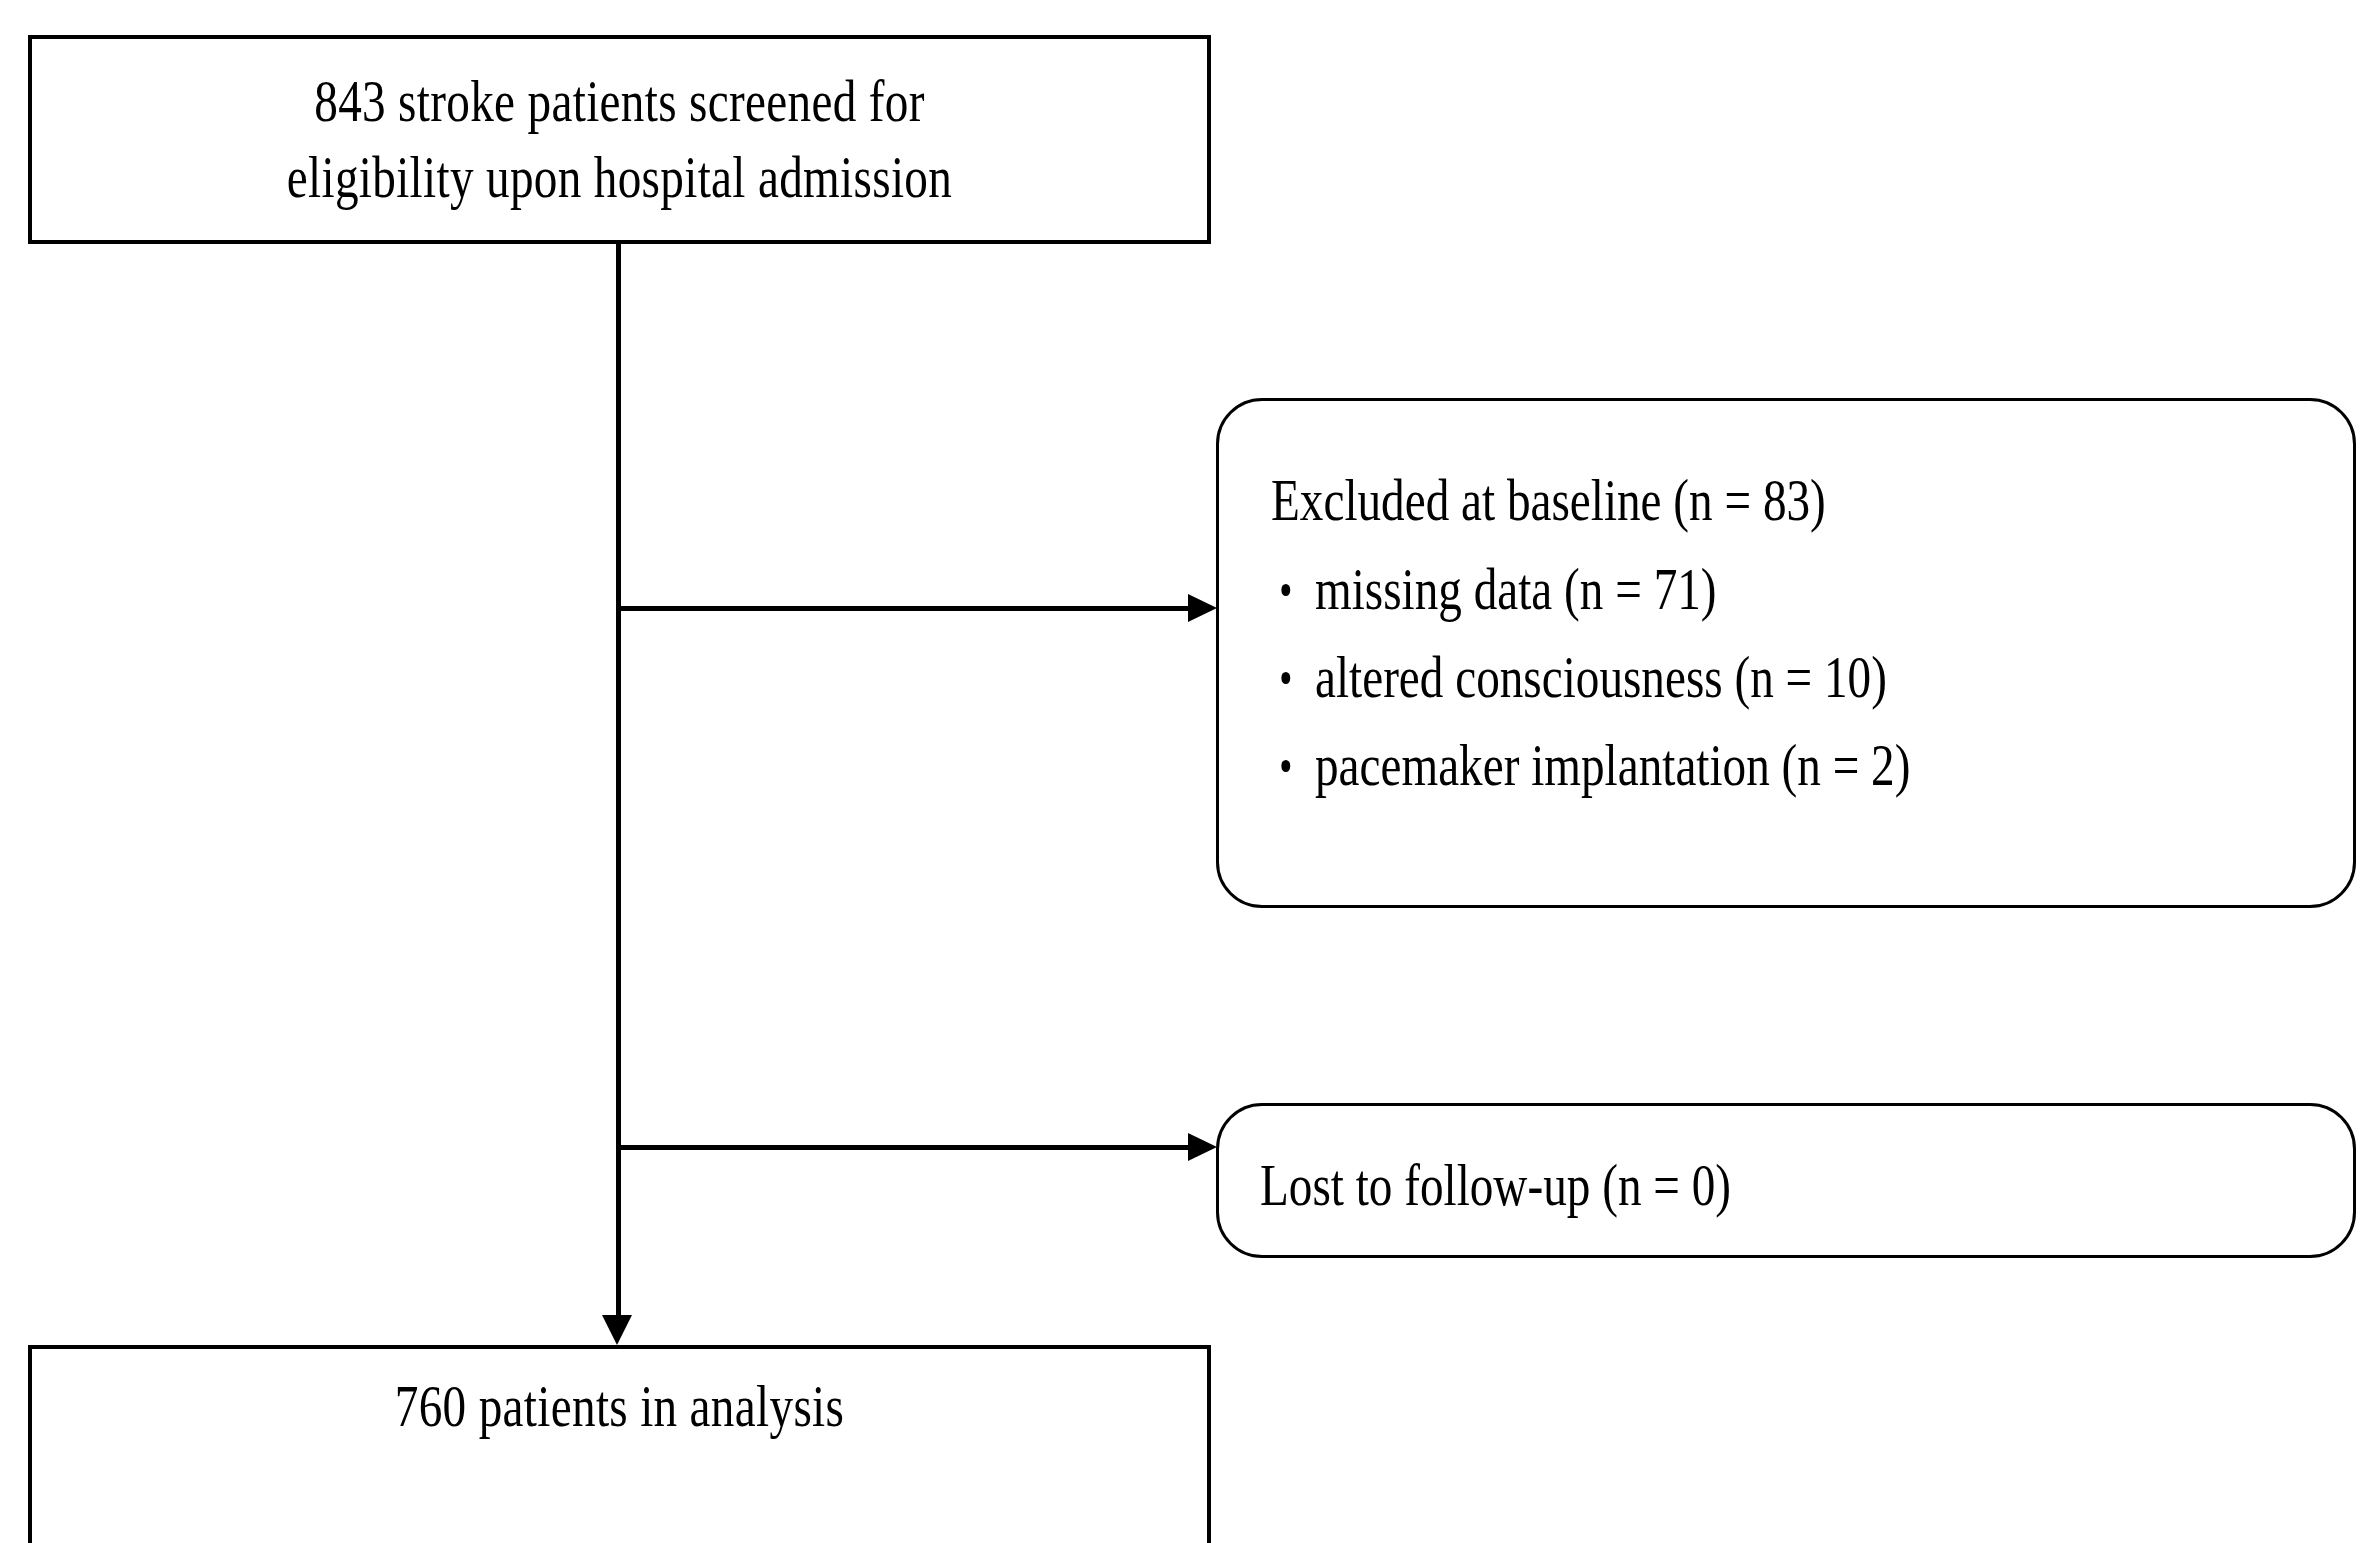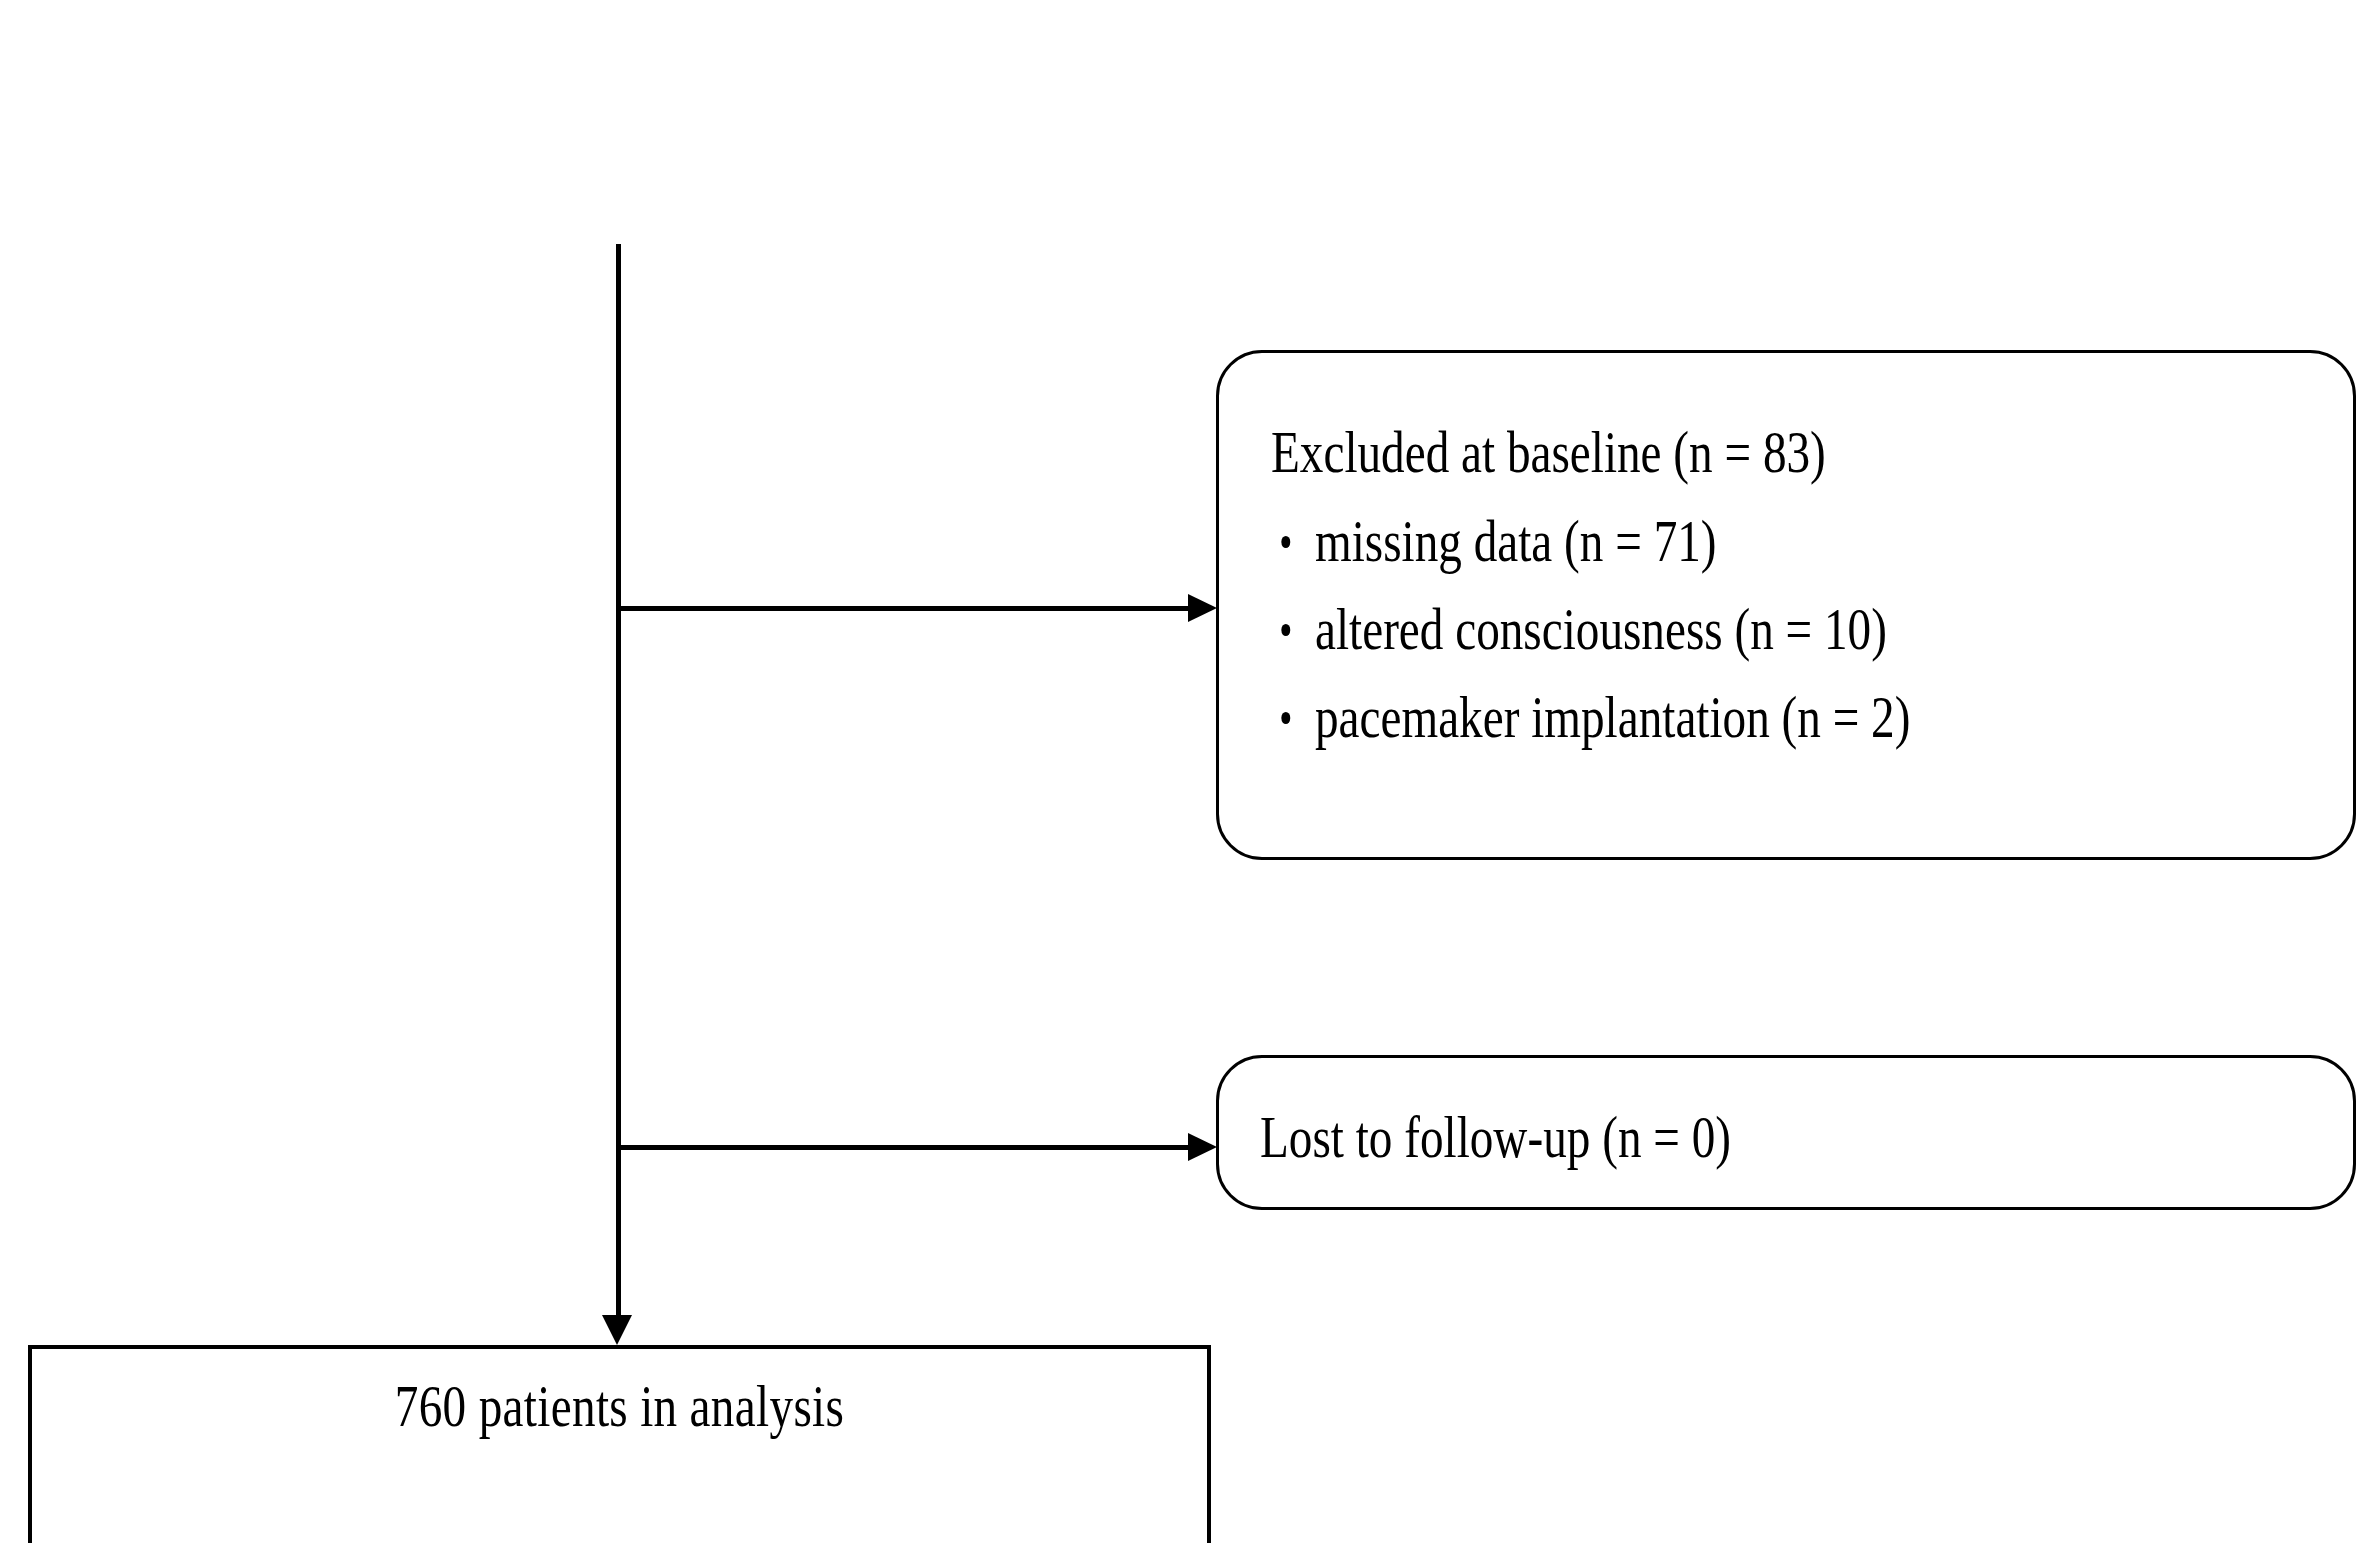"843 stroke patients screened for" div.node { html: none -> <div> <div>843 stroke patients screened for eligibility upon hospital admission</div> </div> }
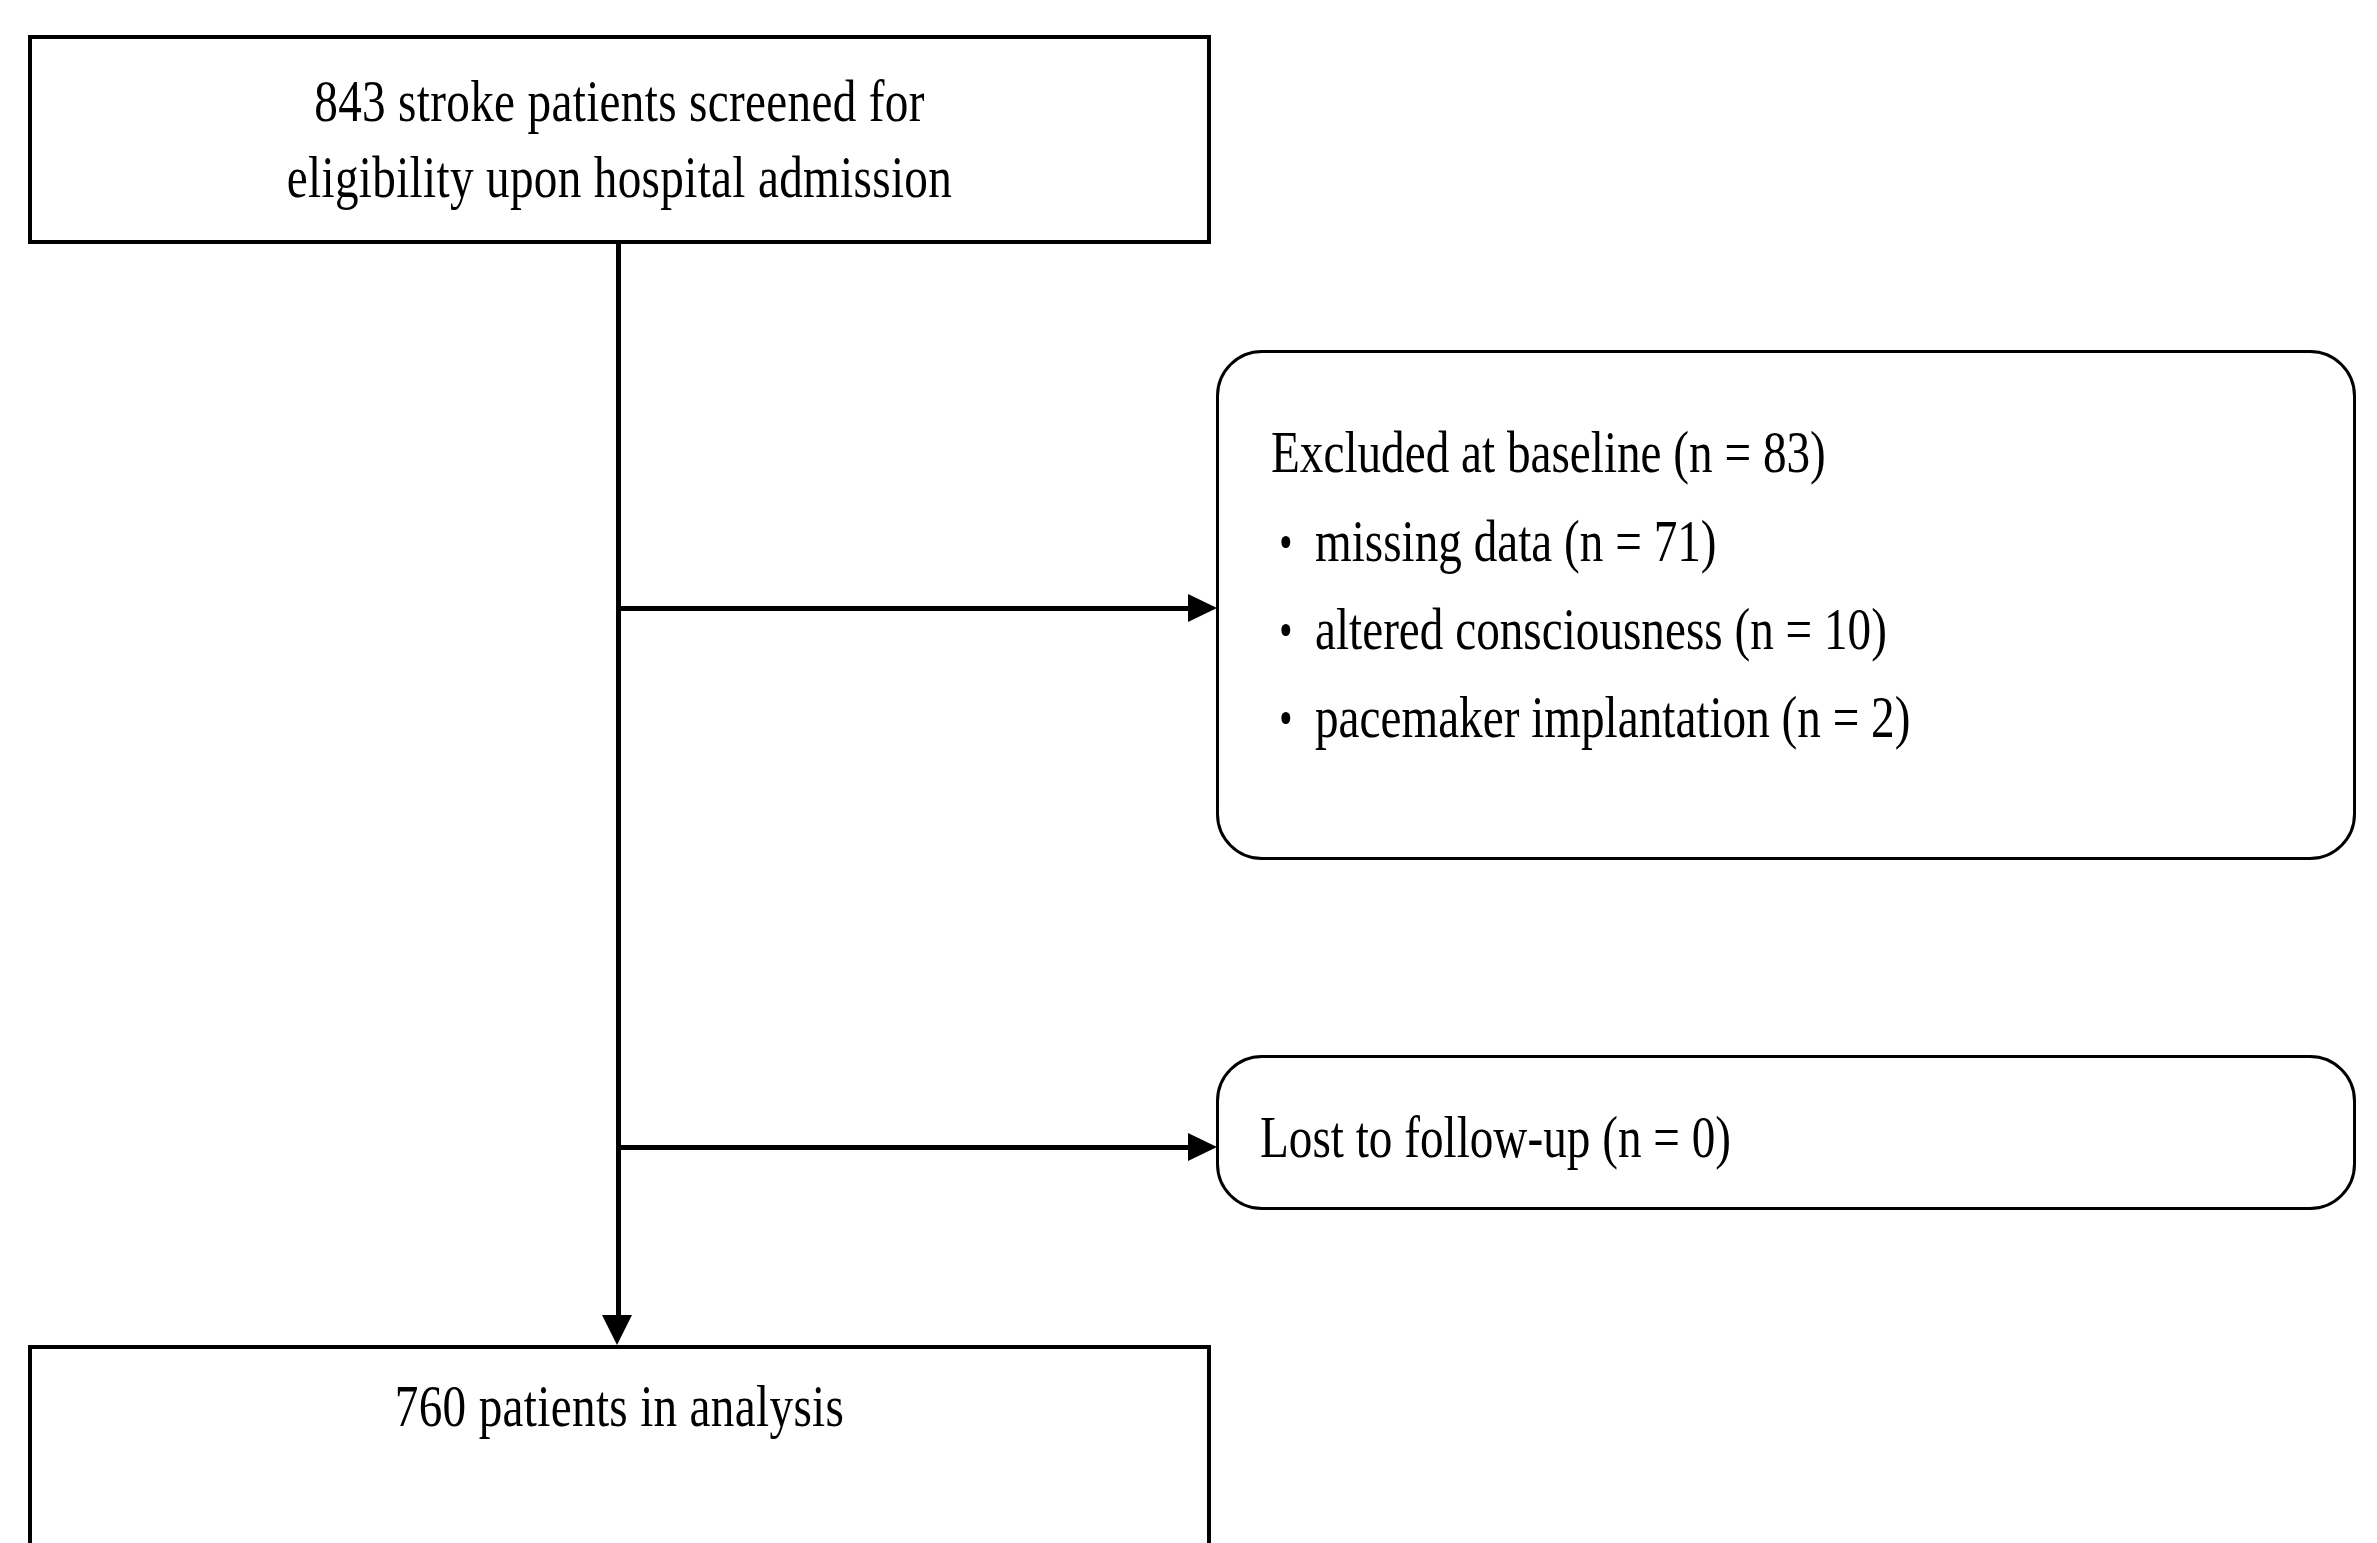"Excluded at baseline (n =" .node.round { margin-top: none -> 48px }
